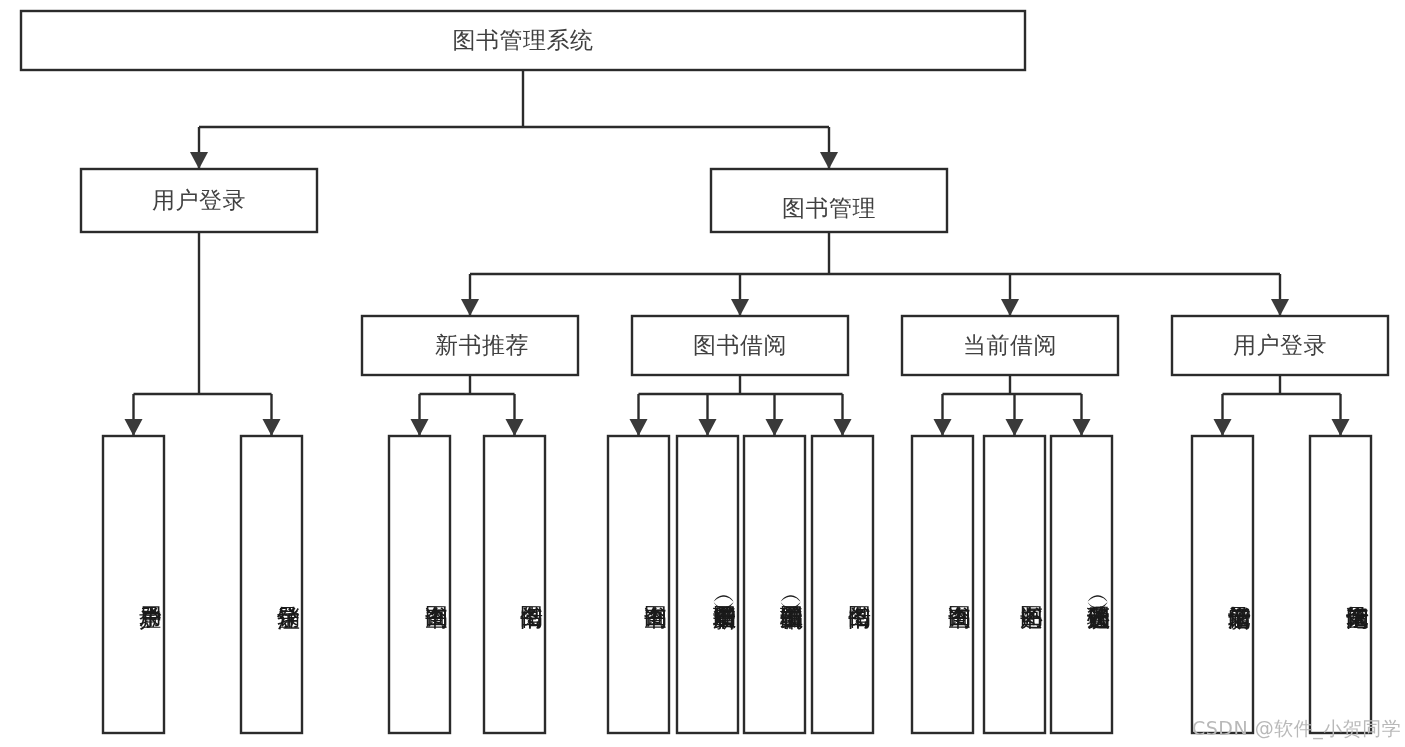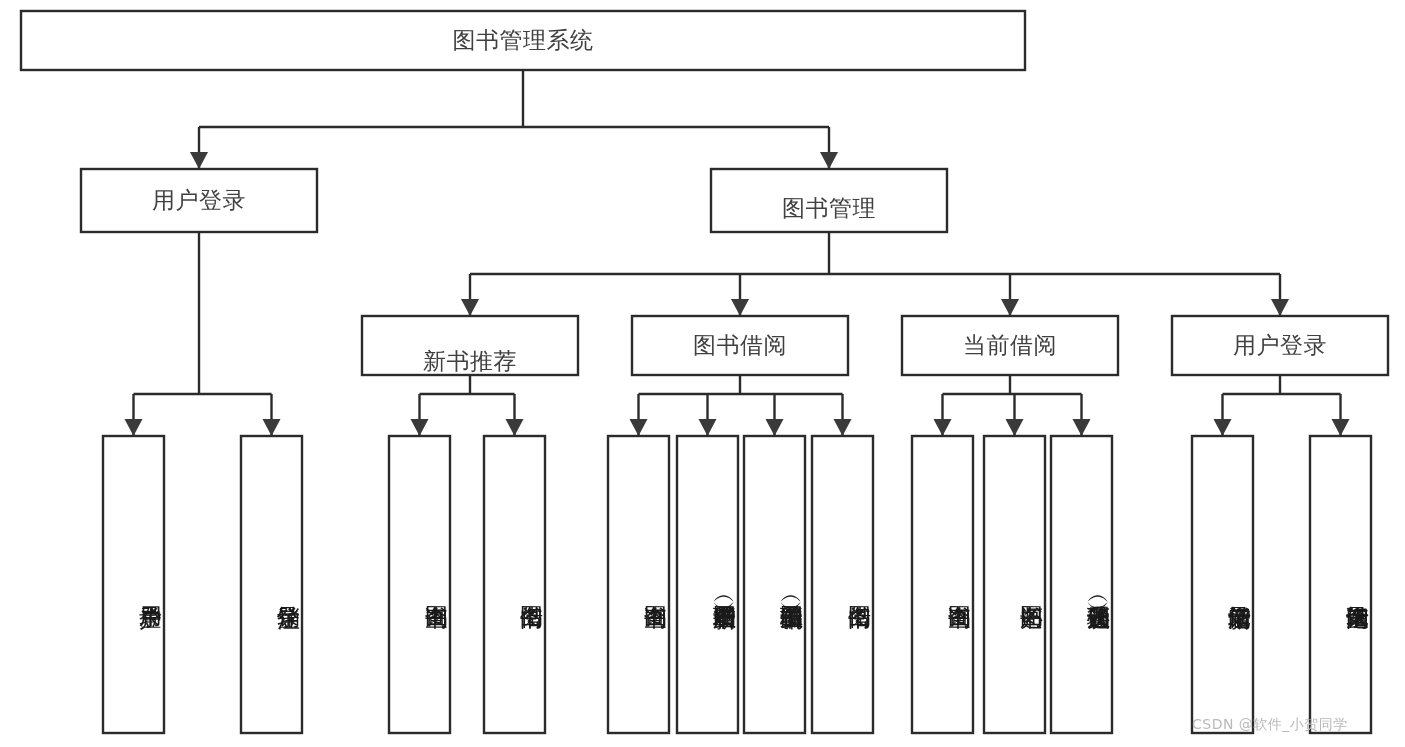"新书推荐" div.node-label-h { left: 362px -> 374px; margin-top: 16px -> none }
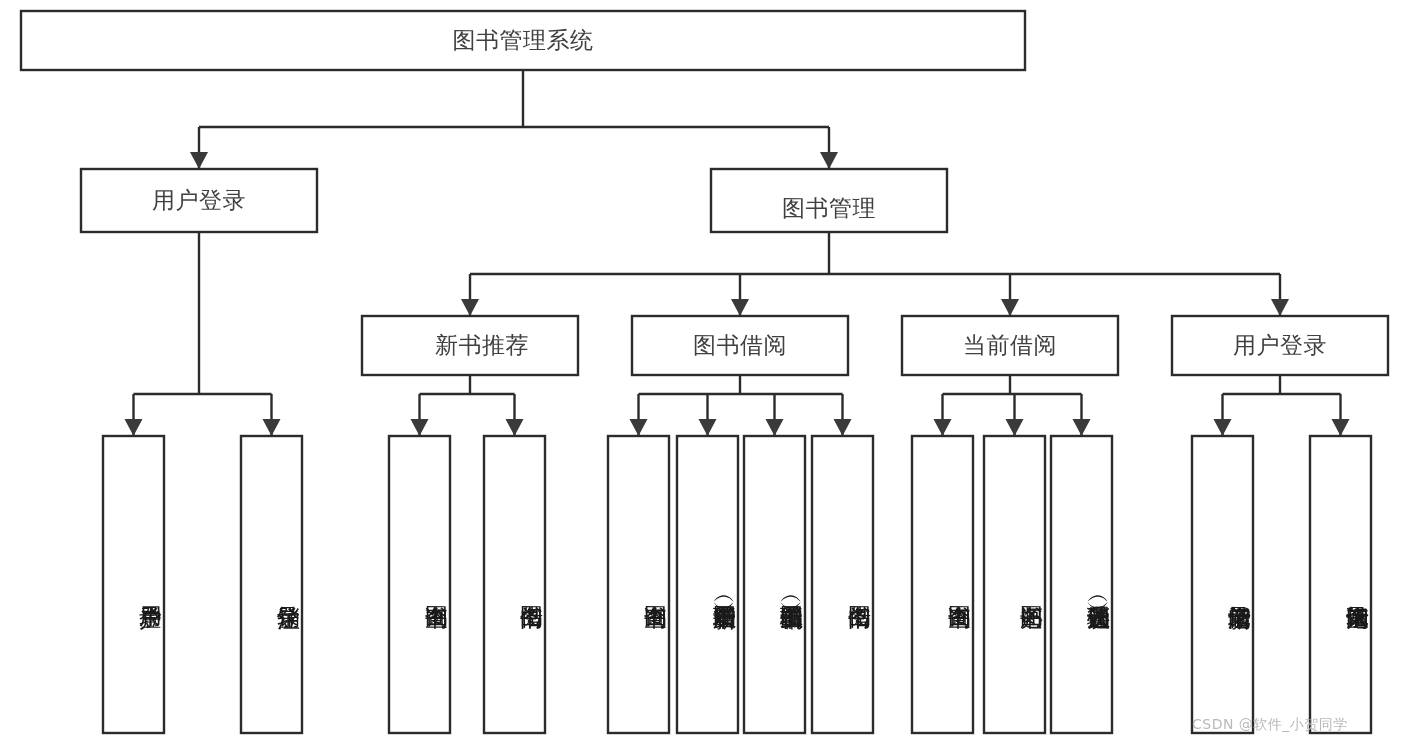"CSDN @软件_小贺同学" .watermark { font-size: 14px -> 19px }
